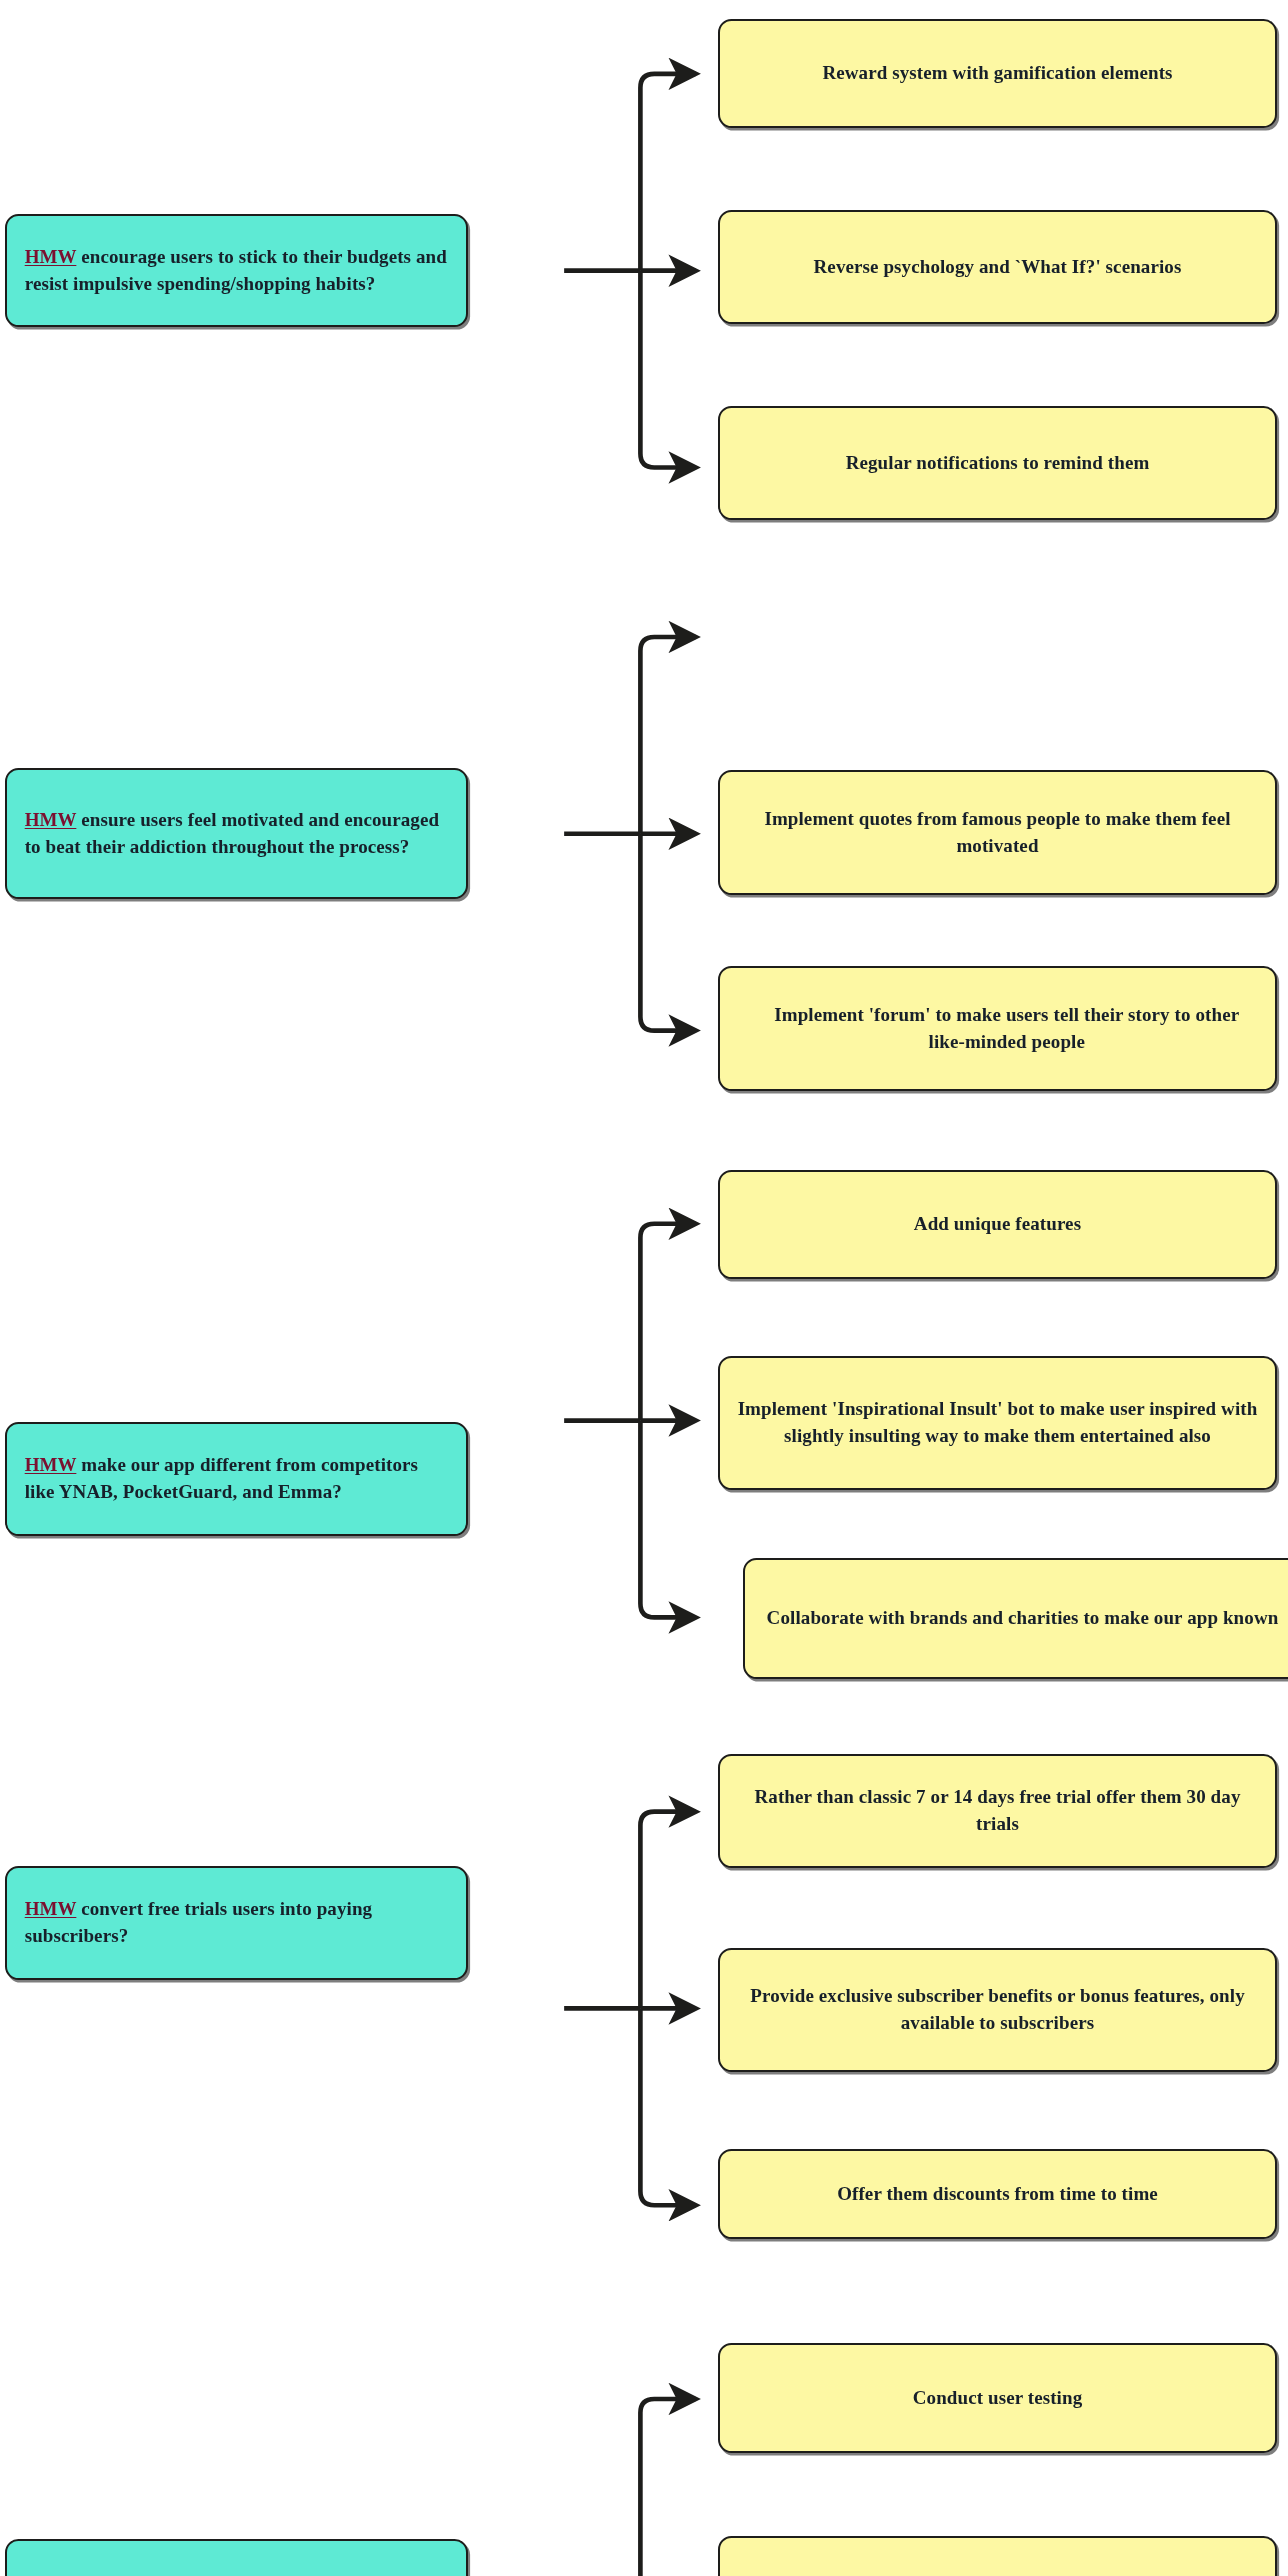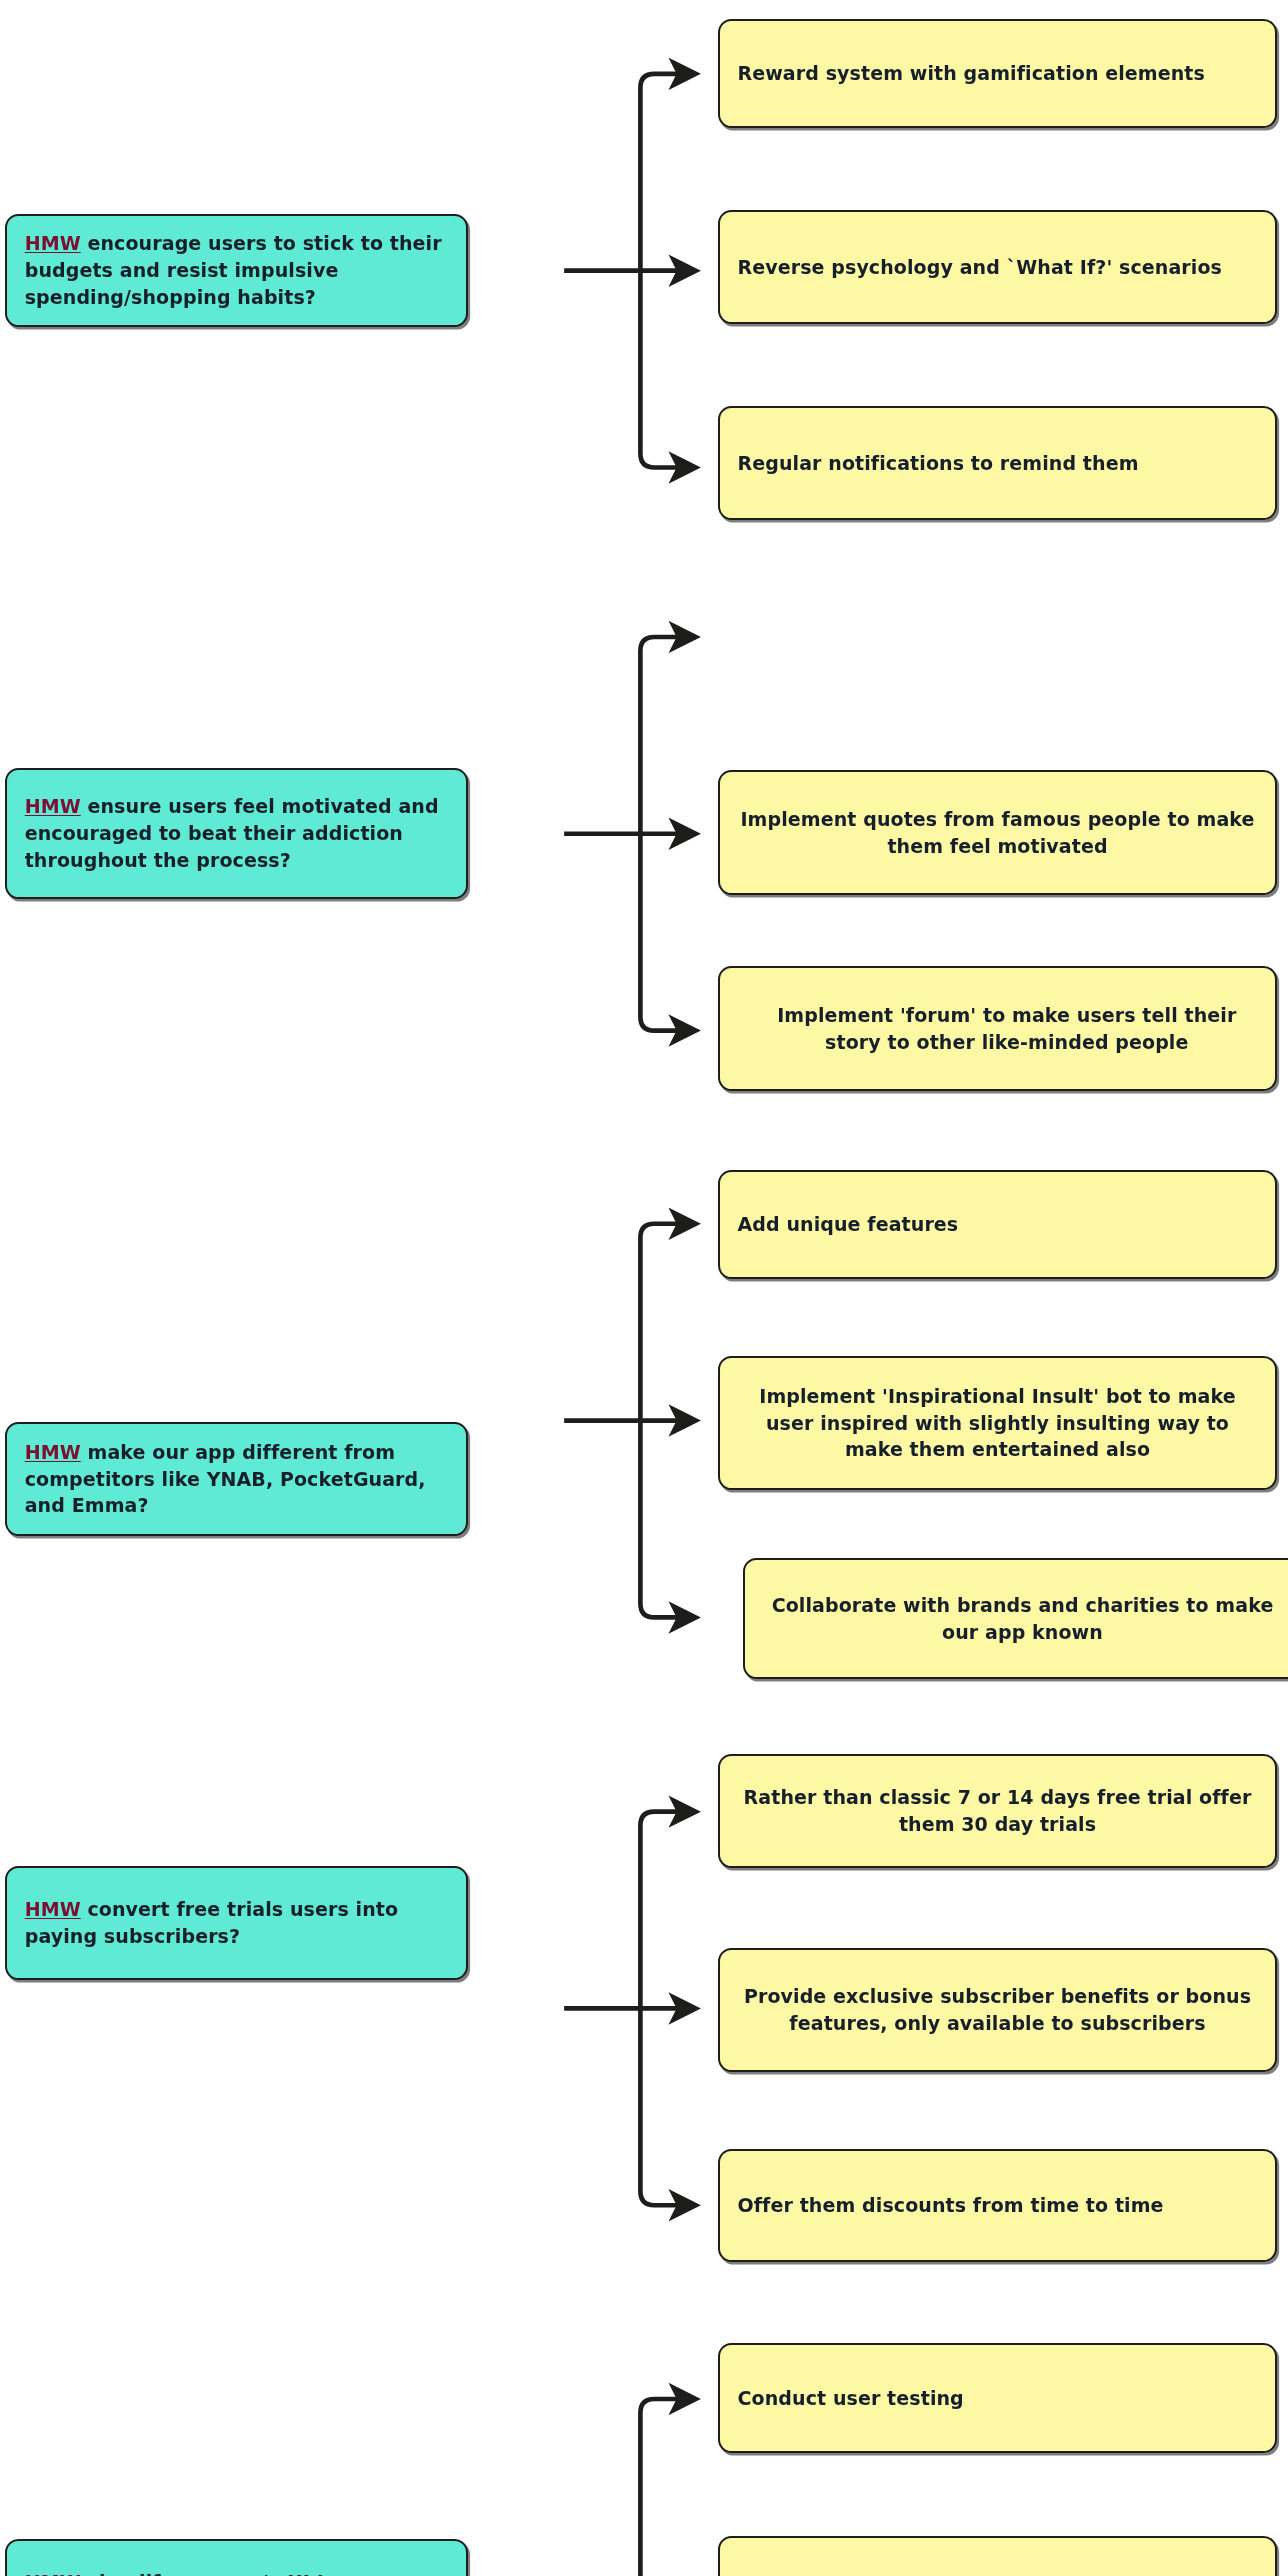"Reward system with gamification elements" .node { font-family: none -> Liberation Serif, serif; justify-content: none -> center }
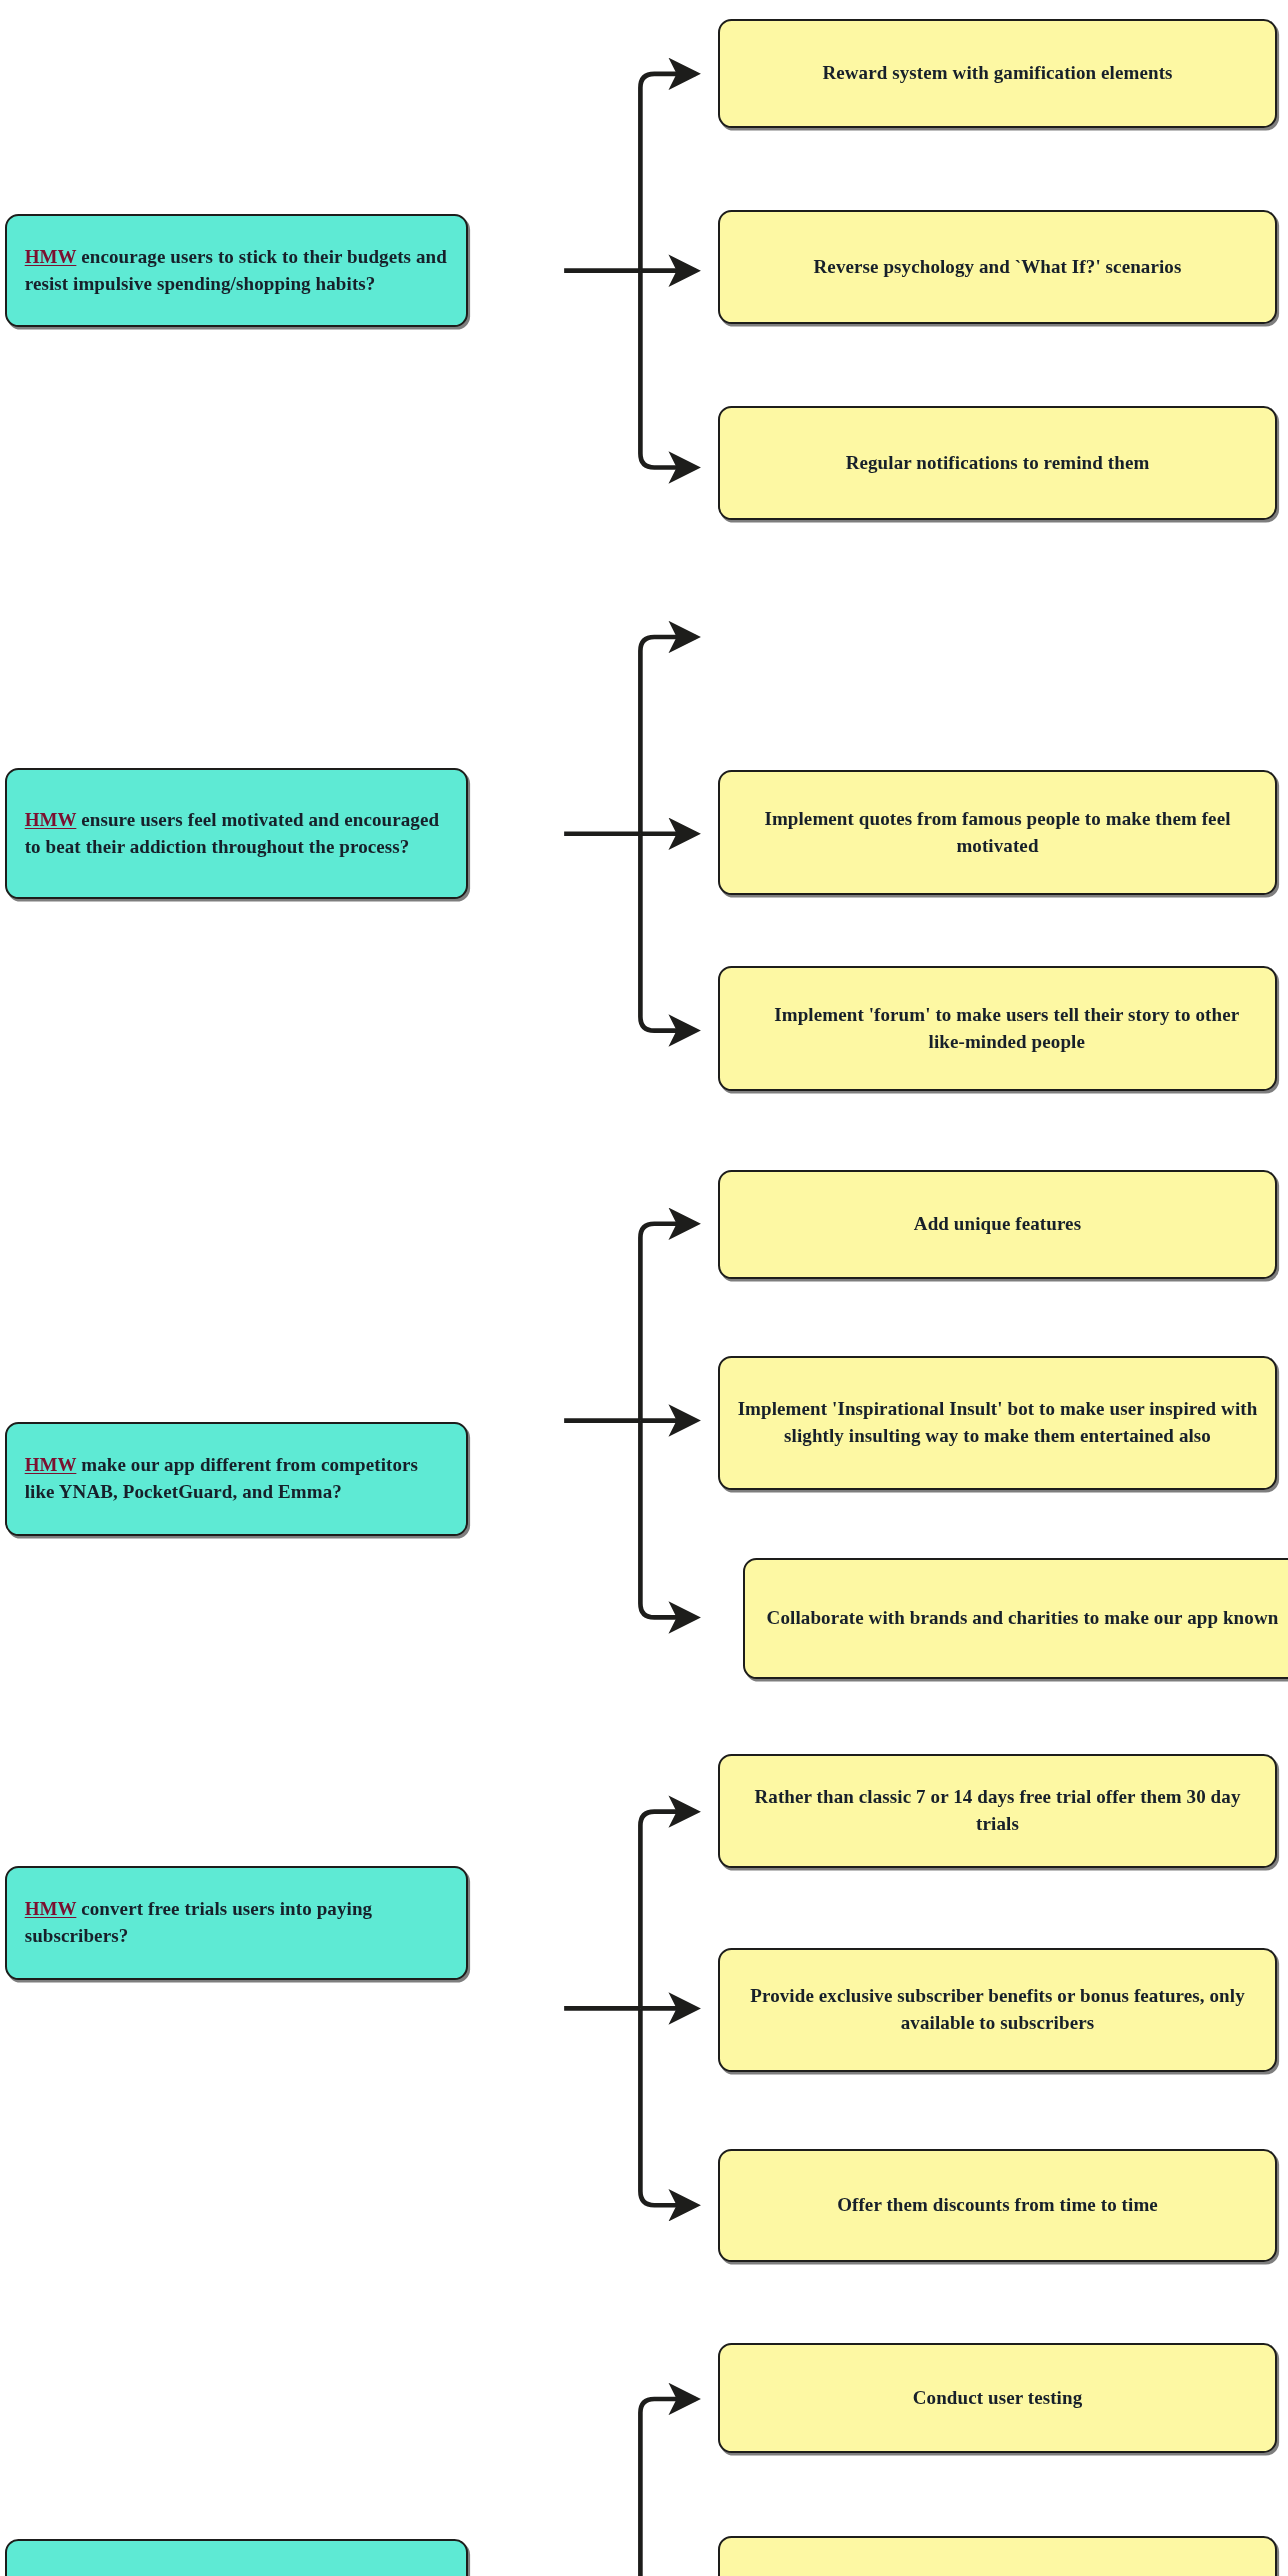"Offer them discounts from time" div.node { height: 113px -> 90px }
